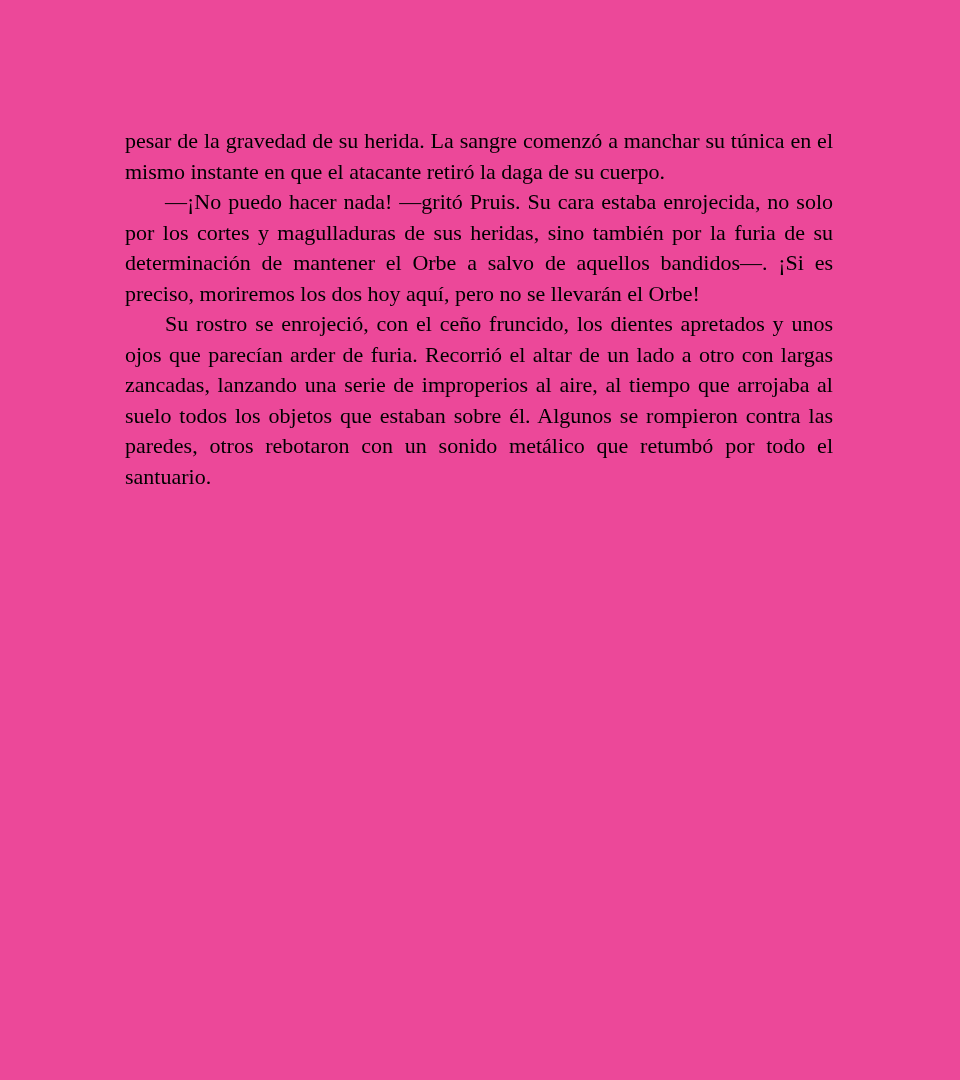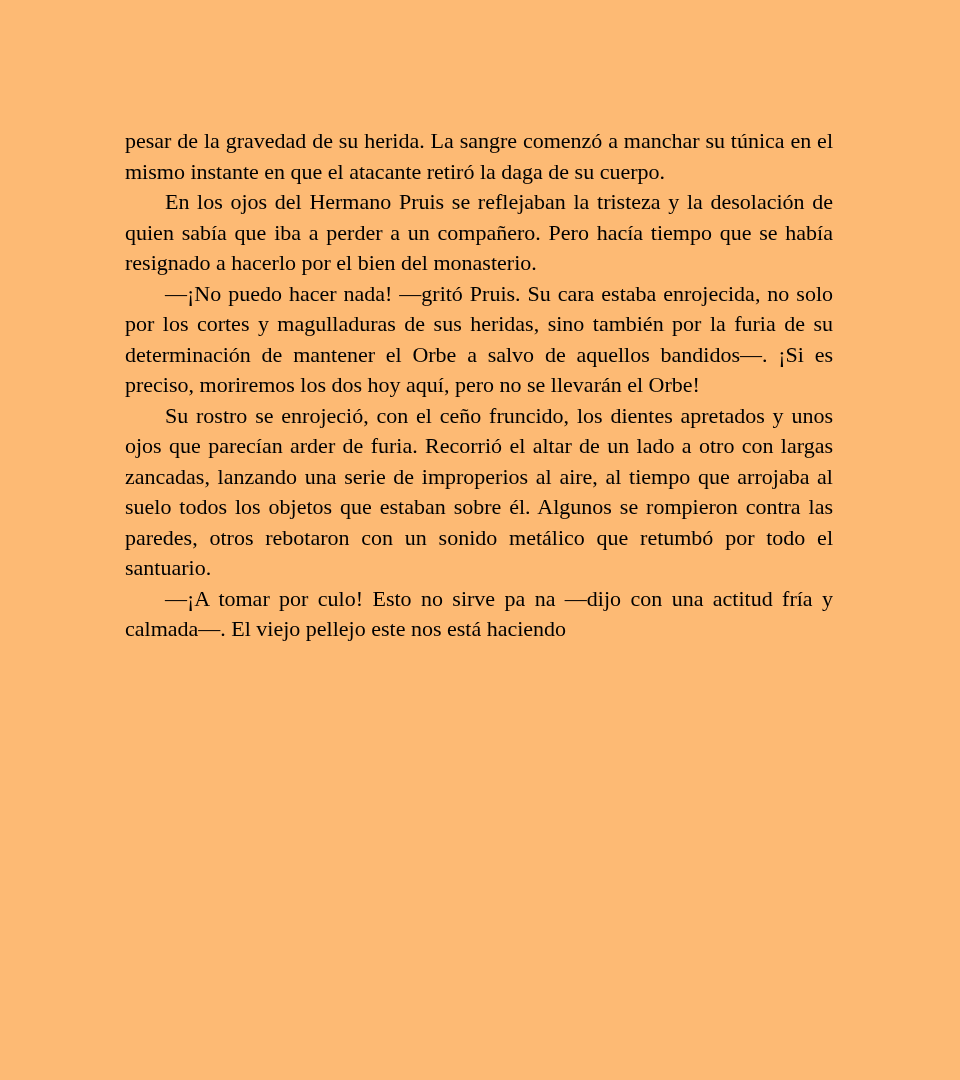"pesar de la gravedad de" .book-page { background: #fdba74 -> #ec4899 }
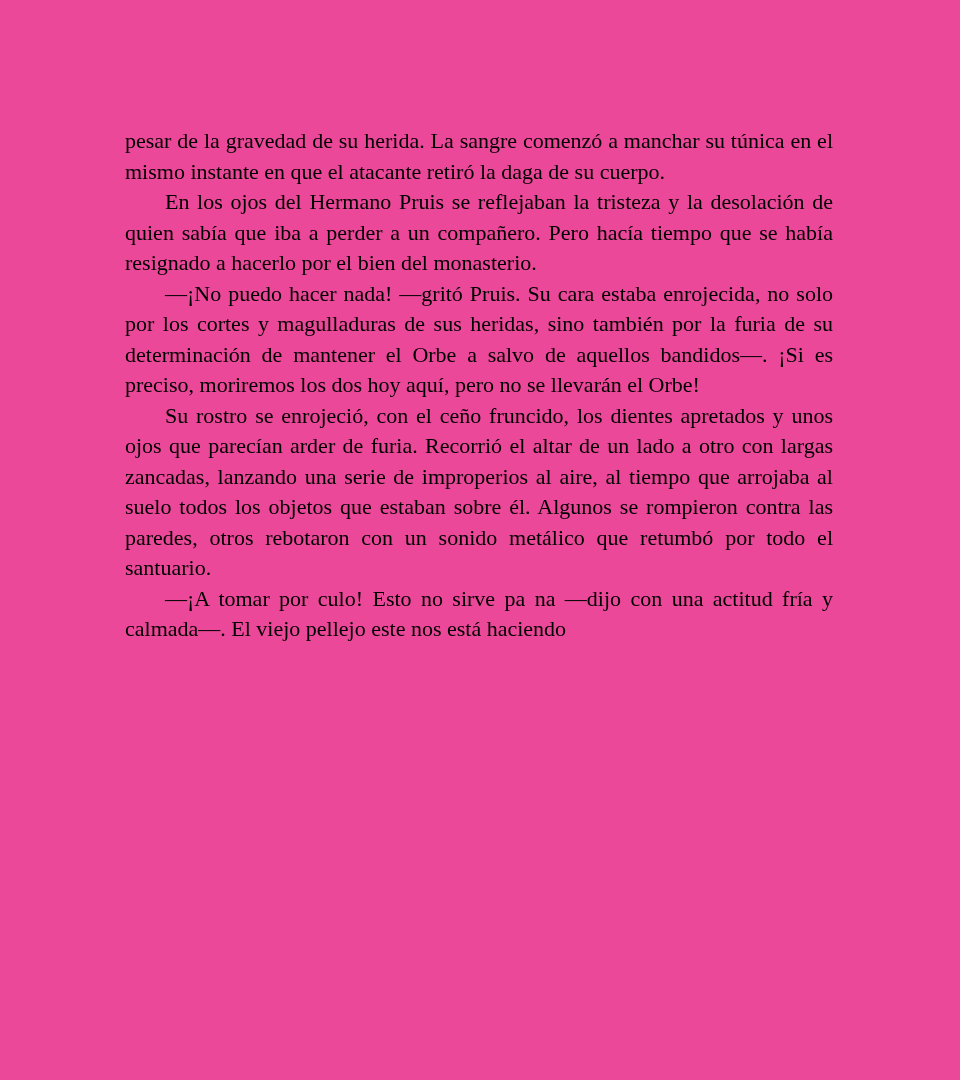"En los ojos del Hermano" p.indent { html: <p>En los ojos del Hermano Pruis se reflejaban la tristeza y la desolación de quien sabía que iba a perder a un compañero. Pero hacía tiempo que se había resignado a hacerlo por el bien del monasterio.</p> -> none }
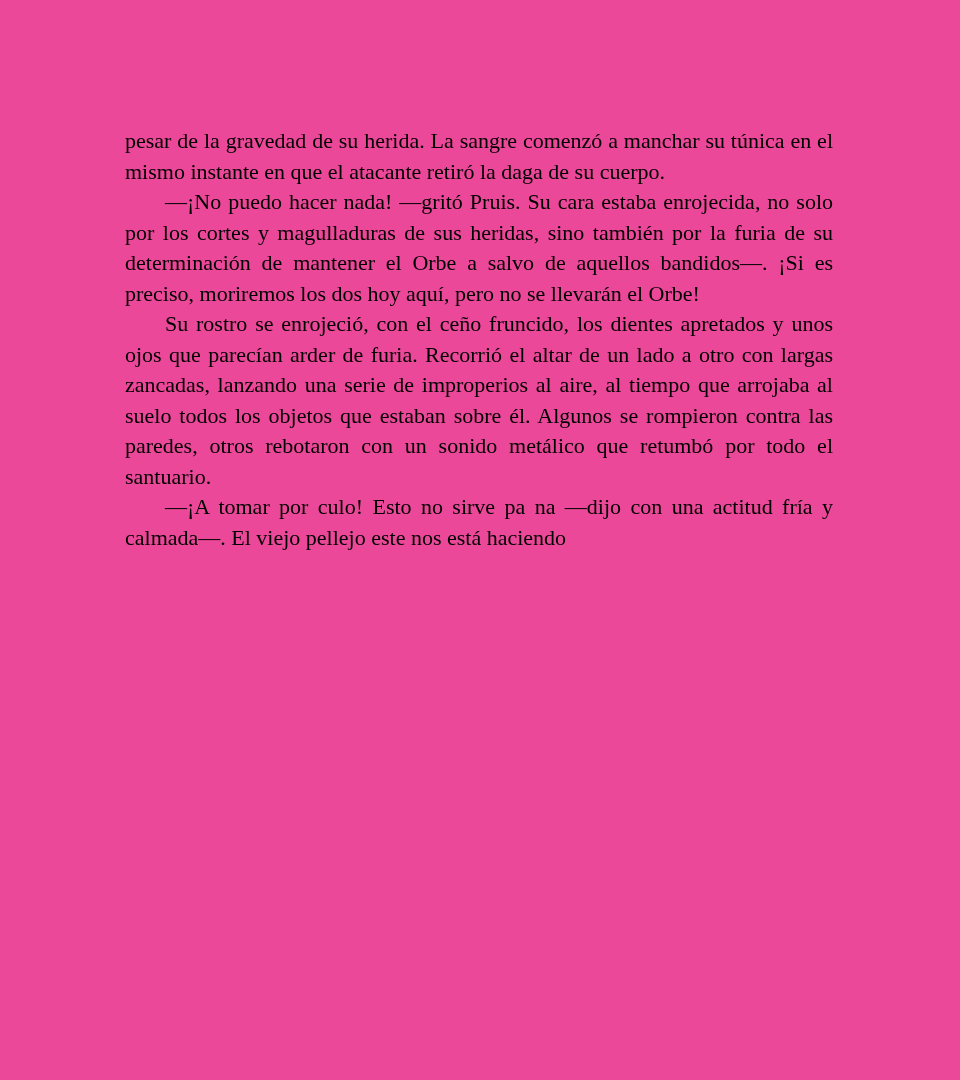"—¡A tomar por culo! Esto" p.indent { html: <p>—¡A tomar por culo! Esto no sirve pa na —dijo con una actitud fría y calmada—. El viejo pellejo este nos está haciendo</p> -> none }
